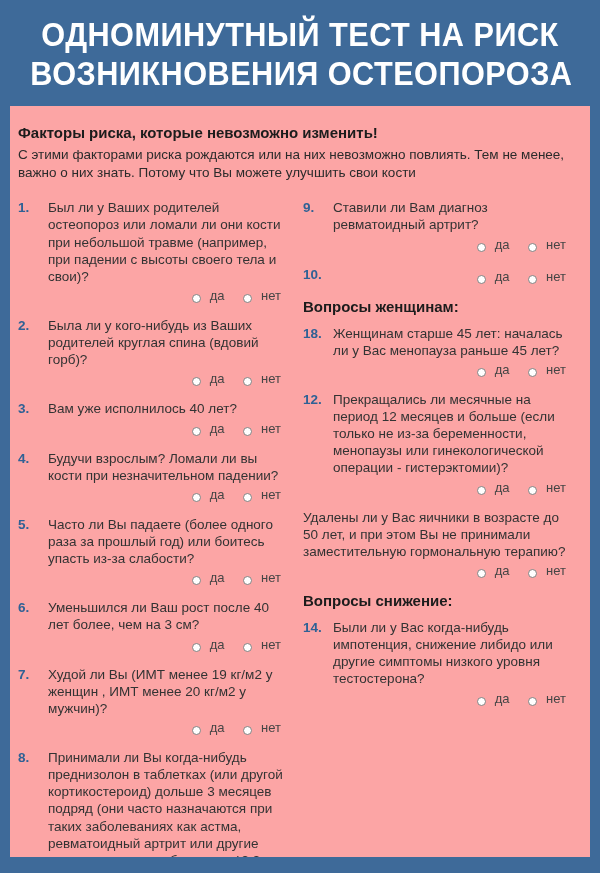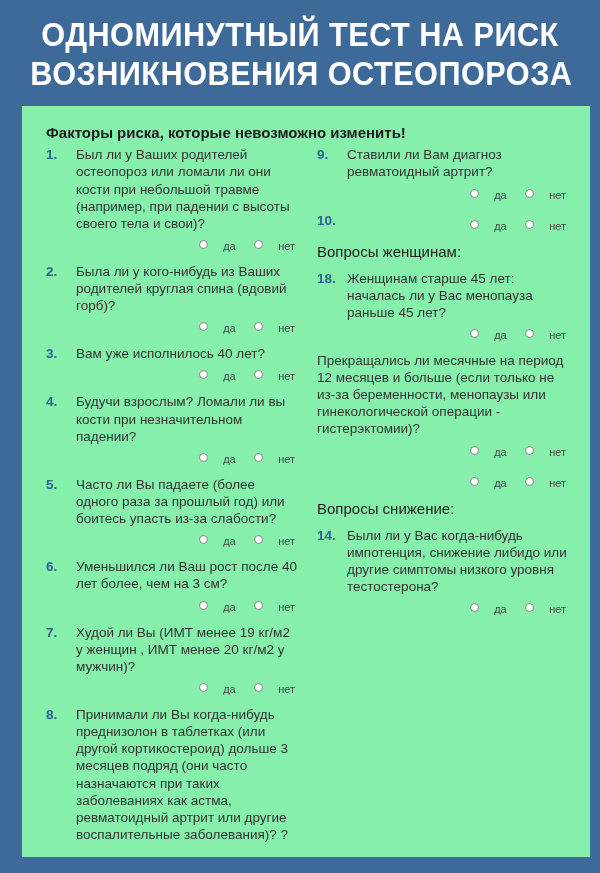"Факторы риска, которые невозможно" .card { background: #86efac -> #fca5a5; margin: 0 10px 16px 22px -> 0 10px 16px 10px; padding: 18px 22px 12px 24px -> 18px 22px 12px 8px }
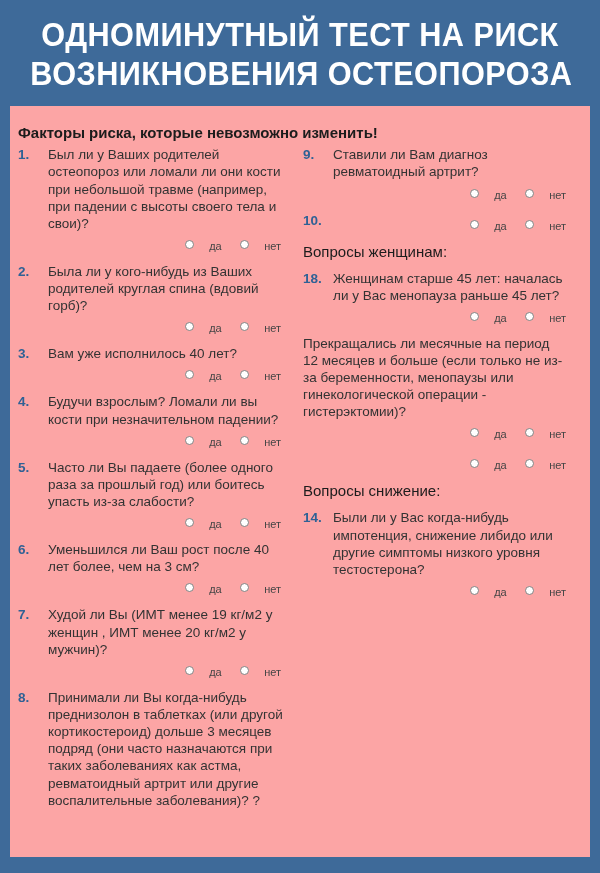"С этими факторами риска рождаются" p.intro-body { html: none -> <p>С этими факторами риска рождаются или на них невозможно повлиять. Тем не менее, важно о них знать. Потому что Вы можете улучшить свои кости</p> }
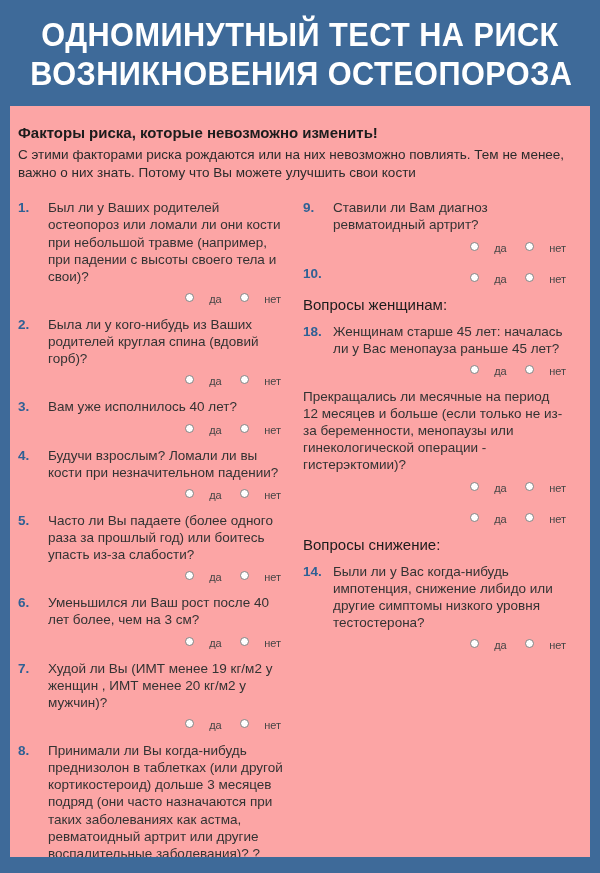"да" .answer { align-items: flex-start -> flex-end; font-size: 11px -> 13px; gap: 15px -> 9px }
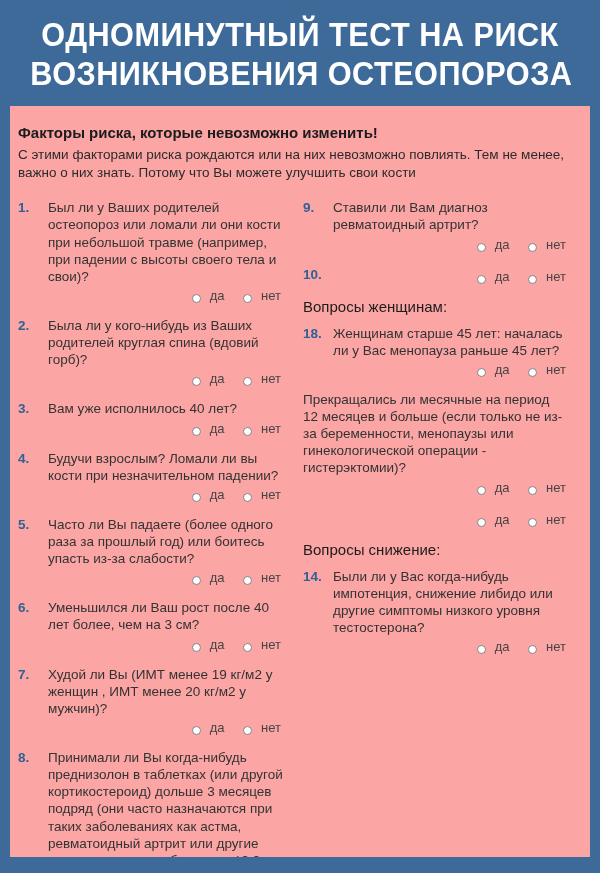"Вопросы женщинам:" .section-heading { font-weight: normal -> bold }
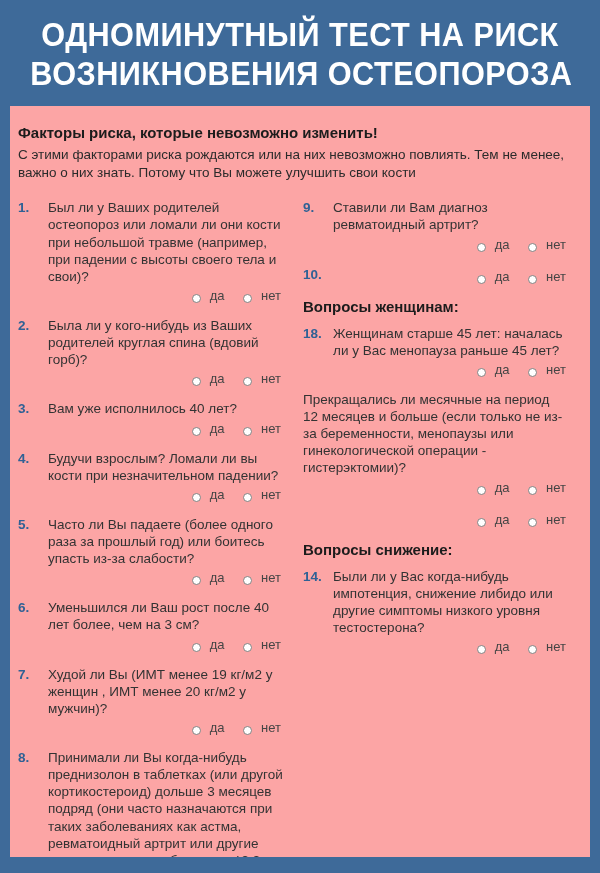"12." div.qnum { html: none -> <div>12.</div> }
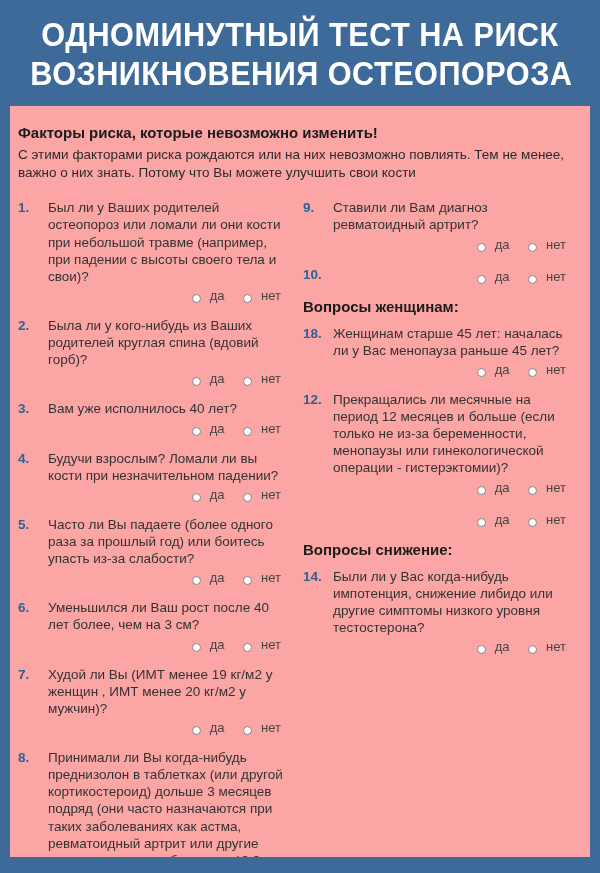"Удалены ли у Вас яичники" p.qtext { html: none -> <p>Удалены ли у Вас яичники в возрасте до 50 лет, и при этом Вы не принимали заместительную гормональную терапию?</p> }
